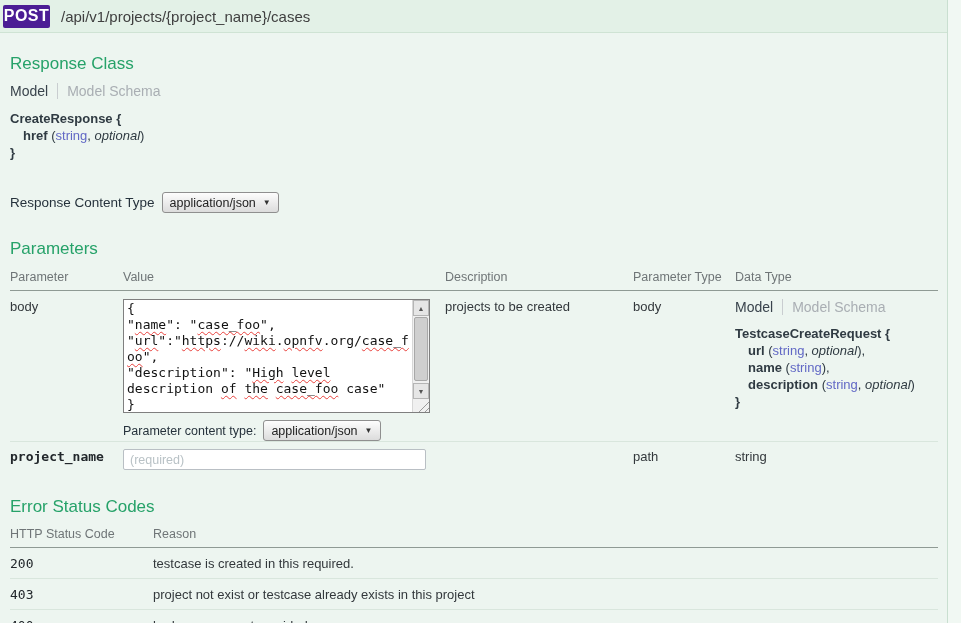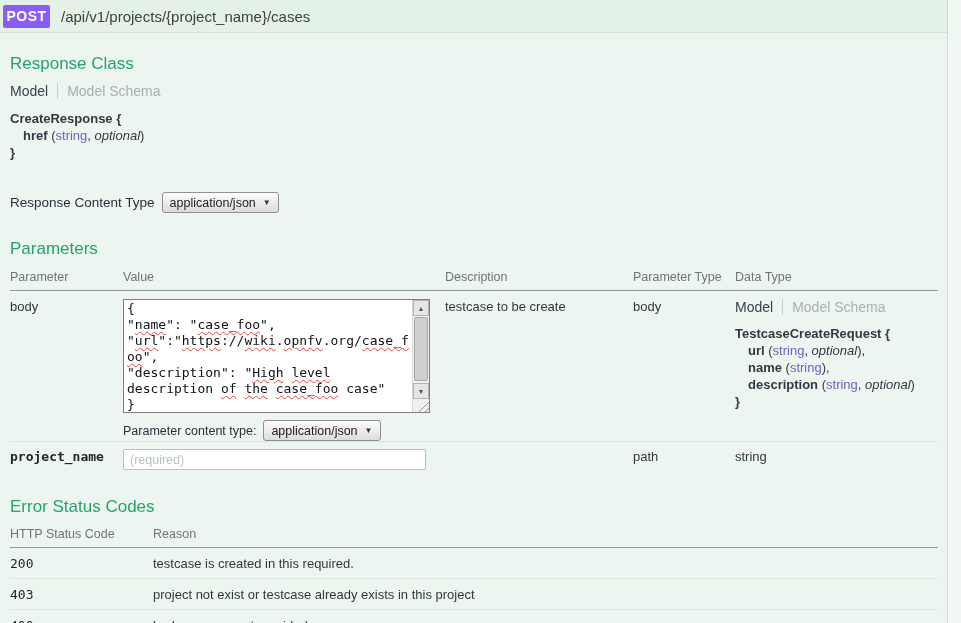"POST" .method-badge { background: #8b5cf6 -> #4c1d95; font-size: 14px -> 16px }
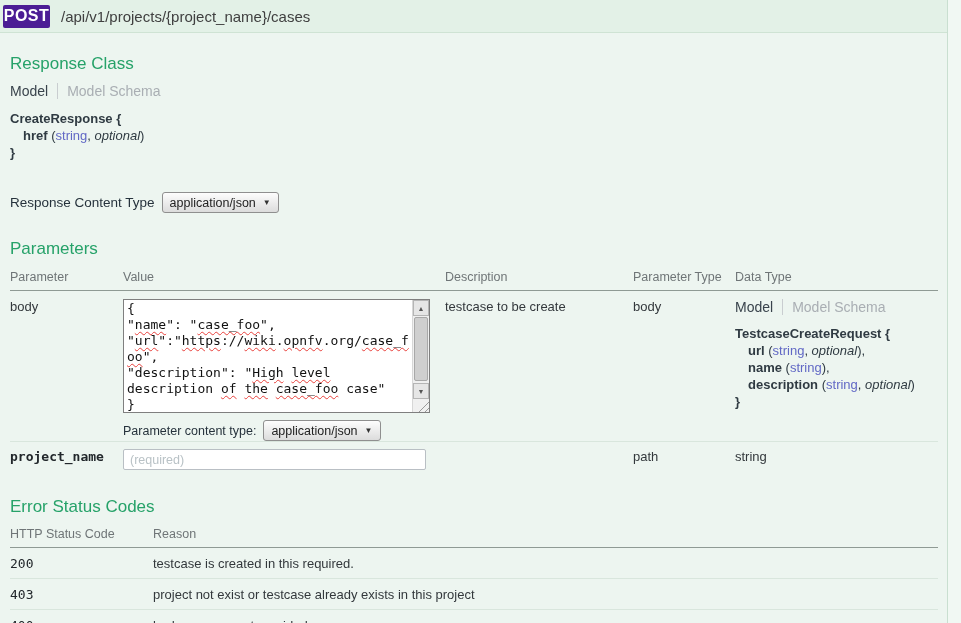"testcase to be create" td { text: testcase to be create -> projects to be created }
